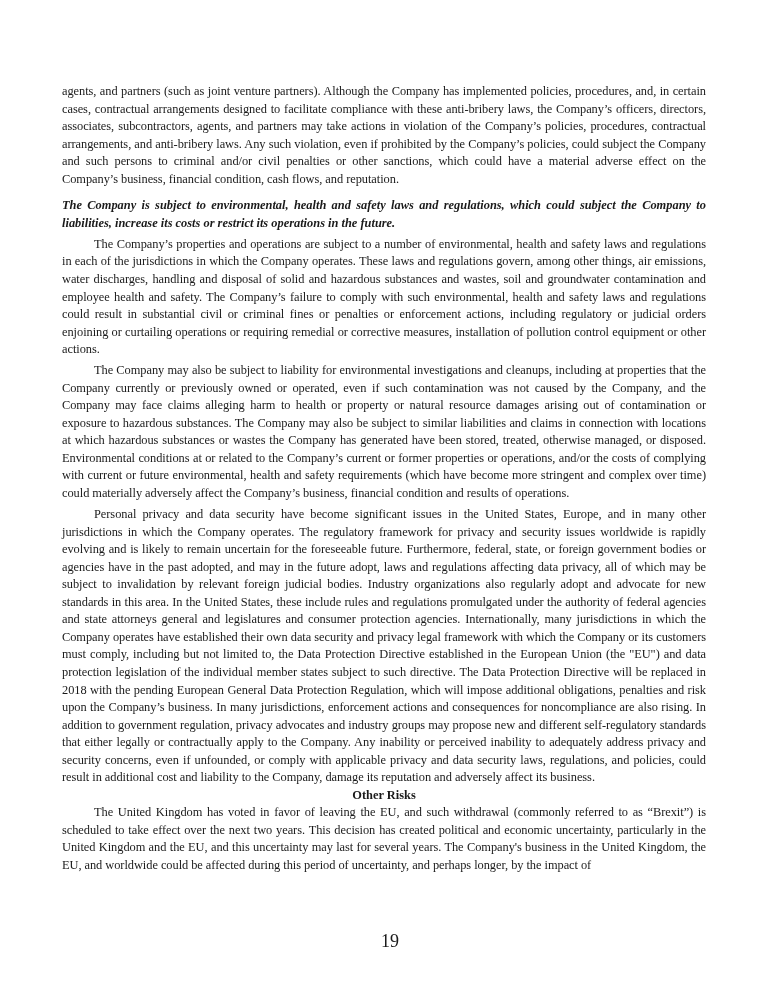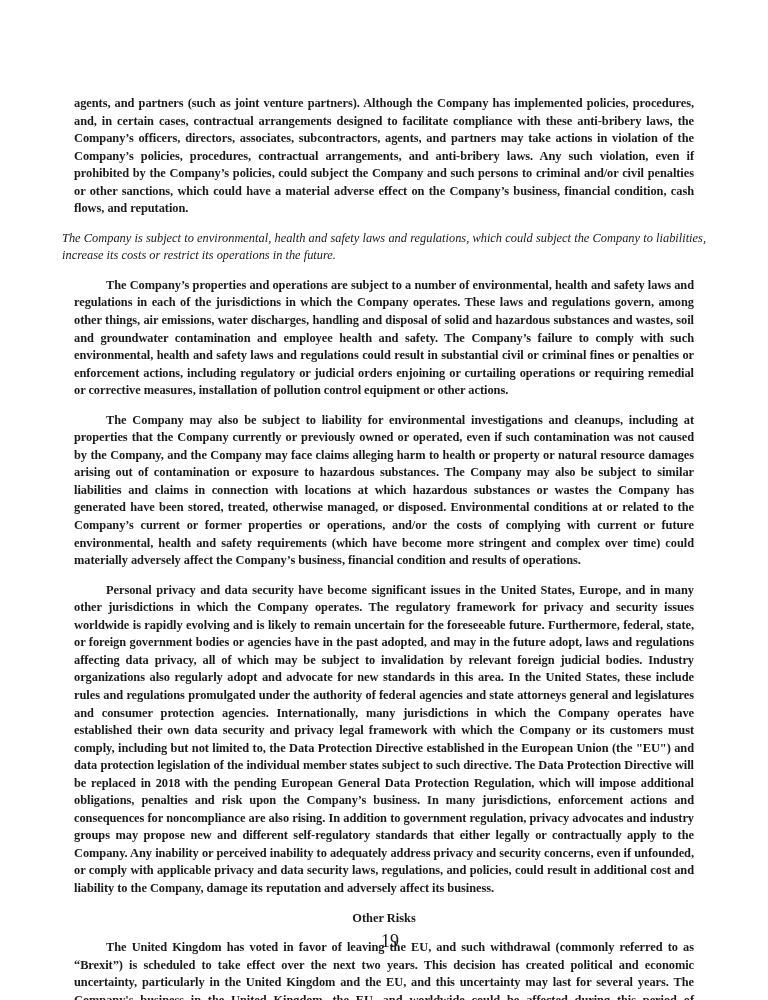"agents, and partners (such as" p { font-weight: bold -> none; margin: 12px -> 0 }
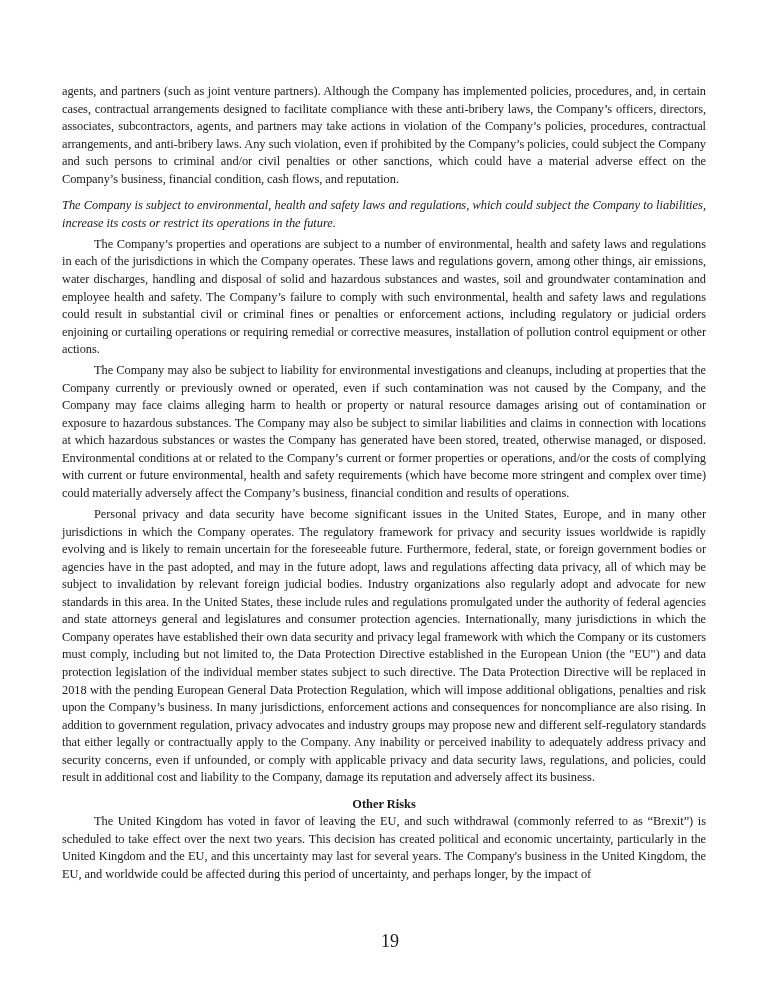"The Company is subject to" .risk-heading { font-weight: normal -> bold }
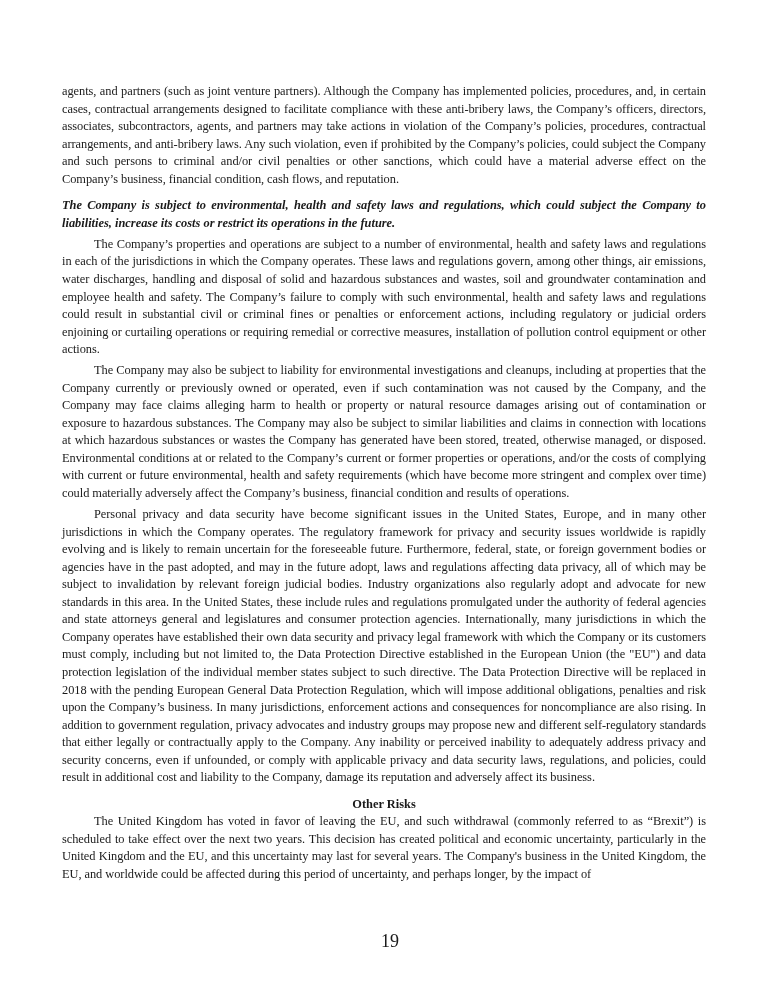"Other Risks" .section-title { margin-top: 9px -> none }
